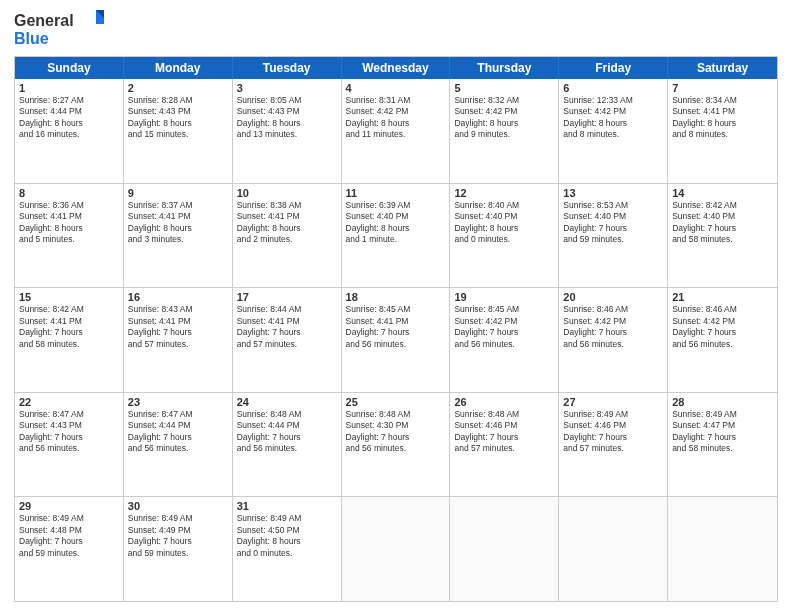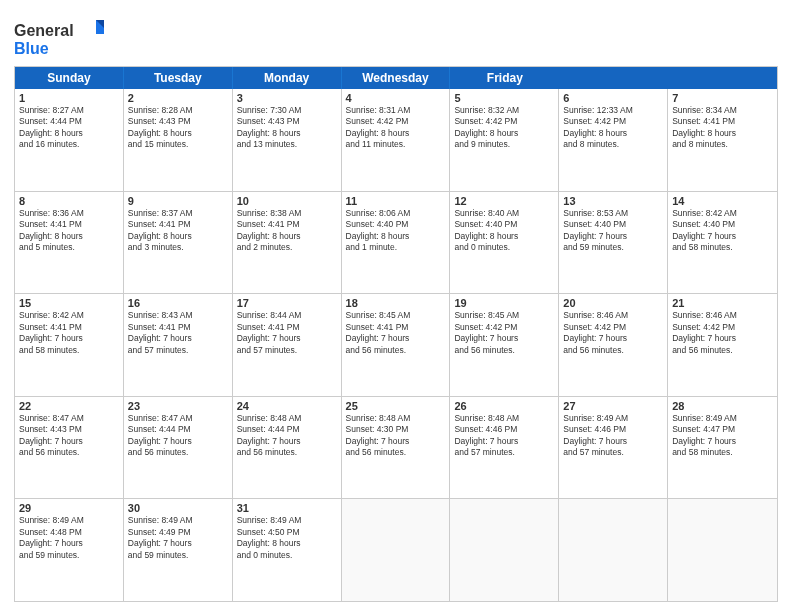"General" .page { padding: 16px 14px 10px 14px -> 6px 14px 10px 14px }
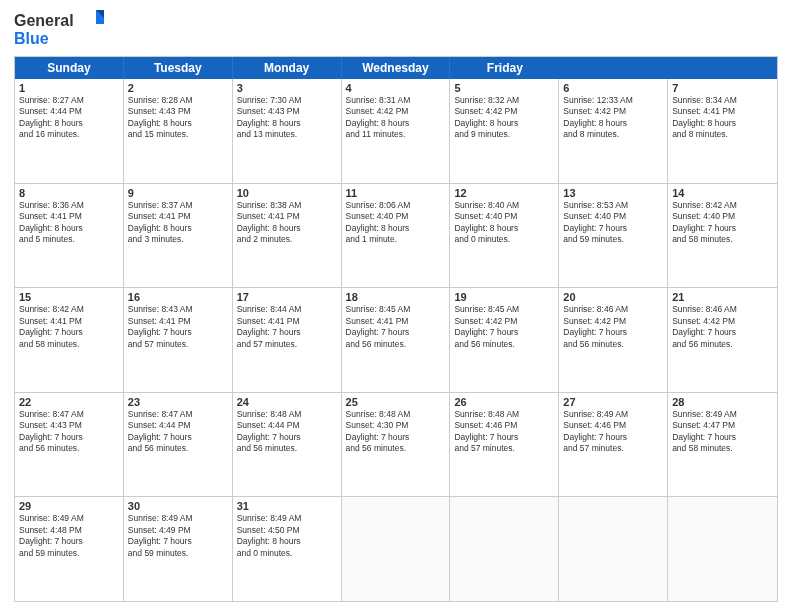"Tuesday" div.cal-header-cell { order: before "Monday" -> after "Monday" }
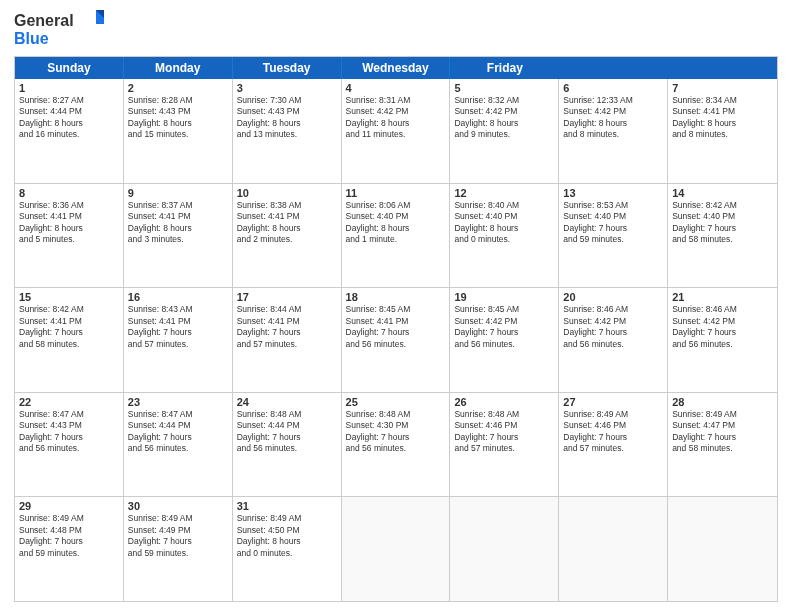"Thursday" div.cal-header-cell { html: none -> <div>Thursday</div> }
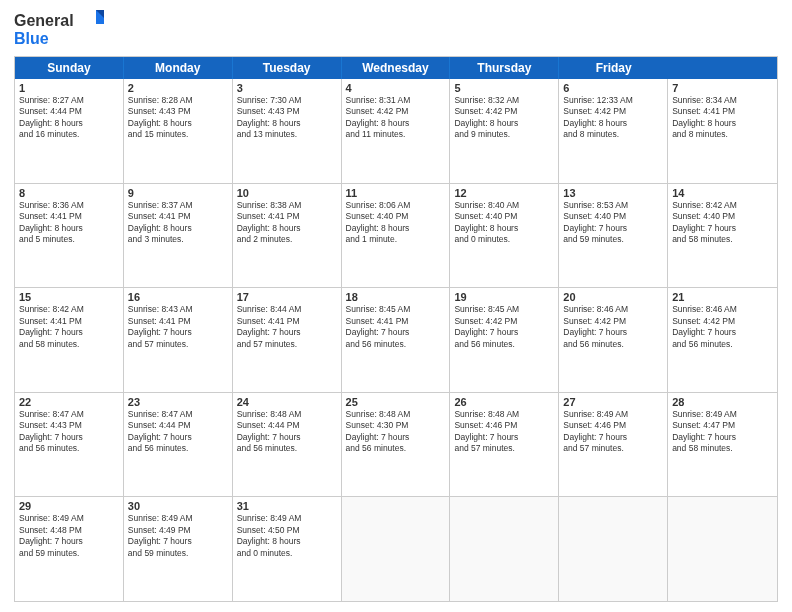"Saturday" div.cal-header-cell { html: none -> <div>Saturday</div> }
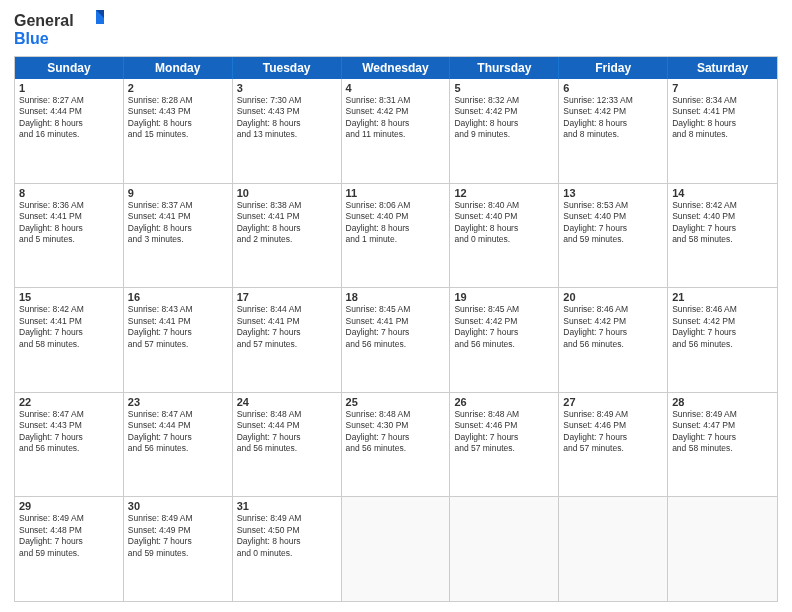"Sunrise: 7:30 AM" span.cell-line { text: 7:30 -> 8:05 }
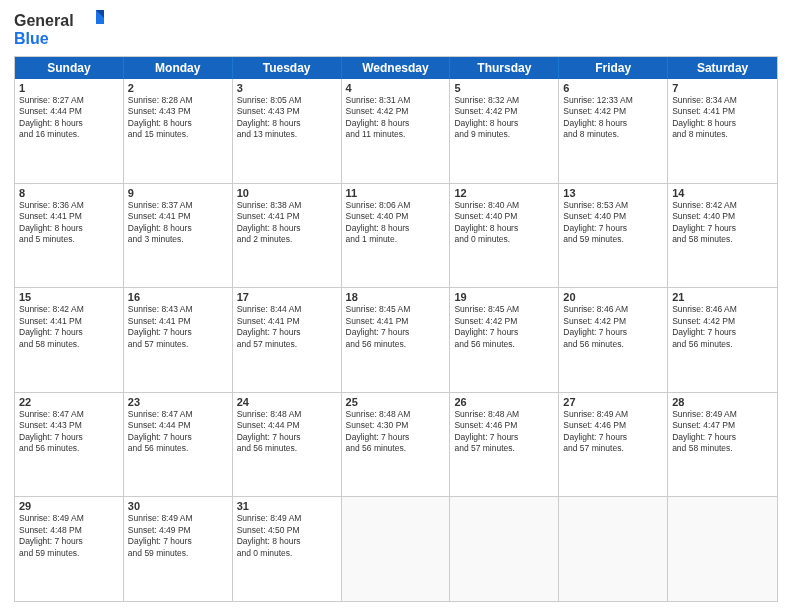"Sunrise: 8:06 AM" span.cell-line { text: 8:06 -> 6:39 }
